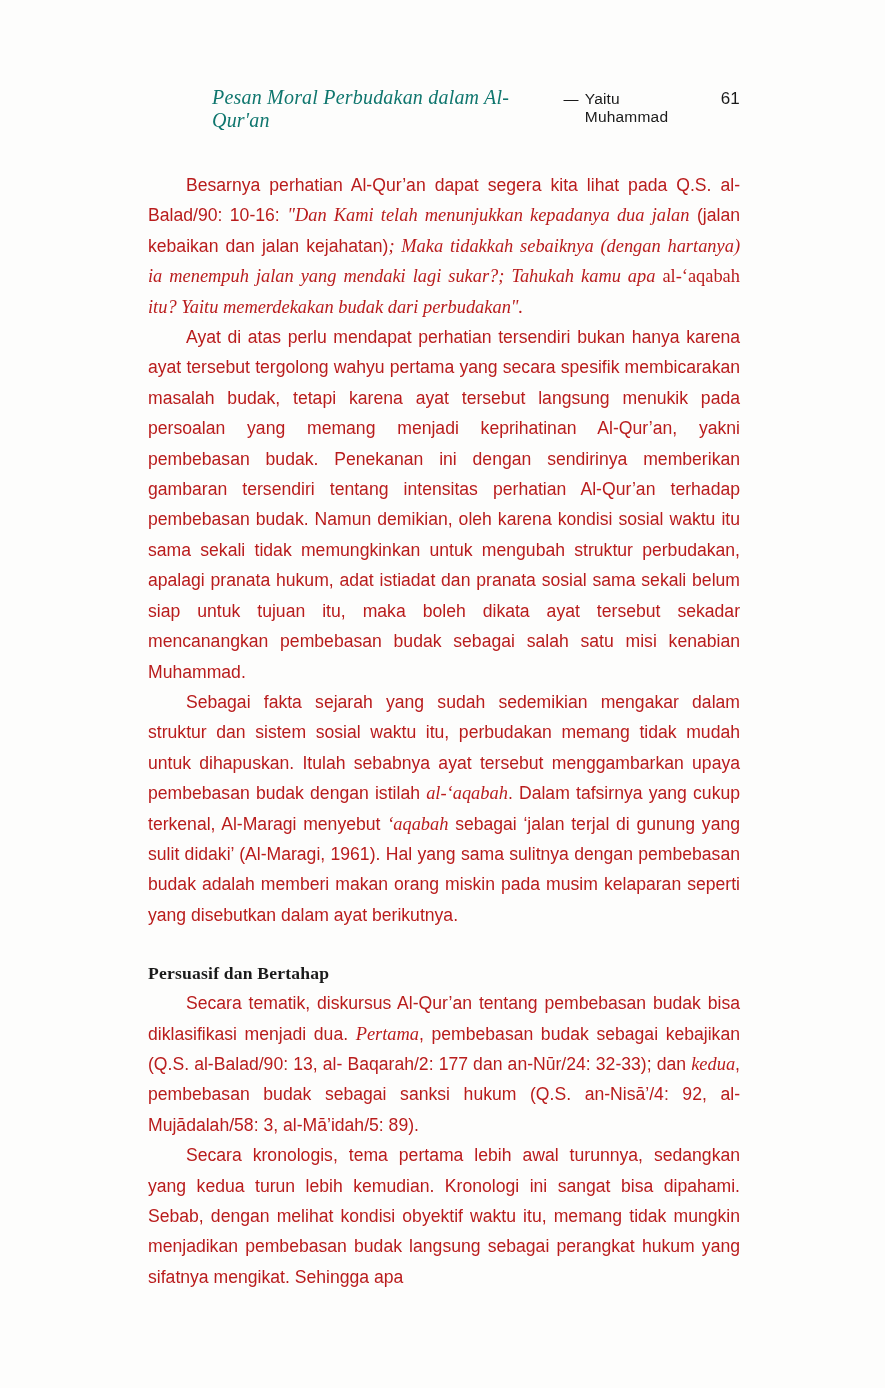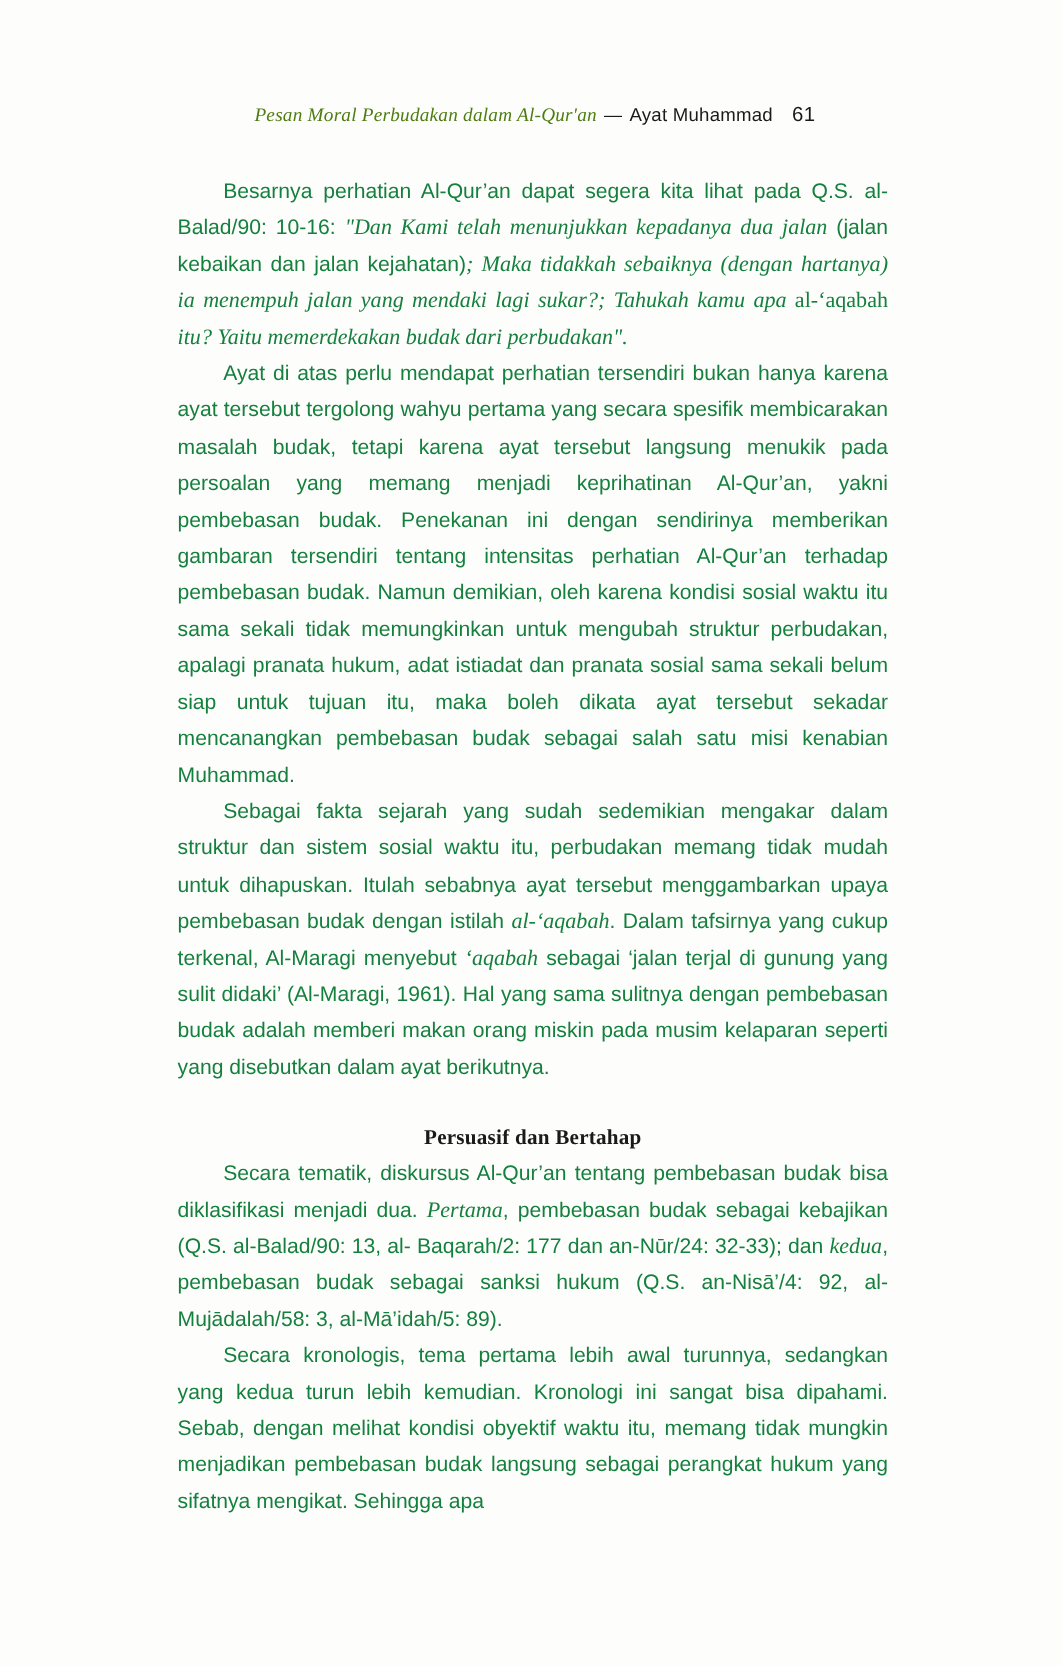"Pesan Moral Perbudakan dalam Al-Qur'an" .running-head .rh-title { color: #4d7c0f -> #0f766e; font-size: 16px -> 20px }
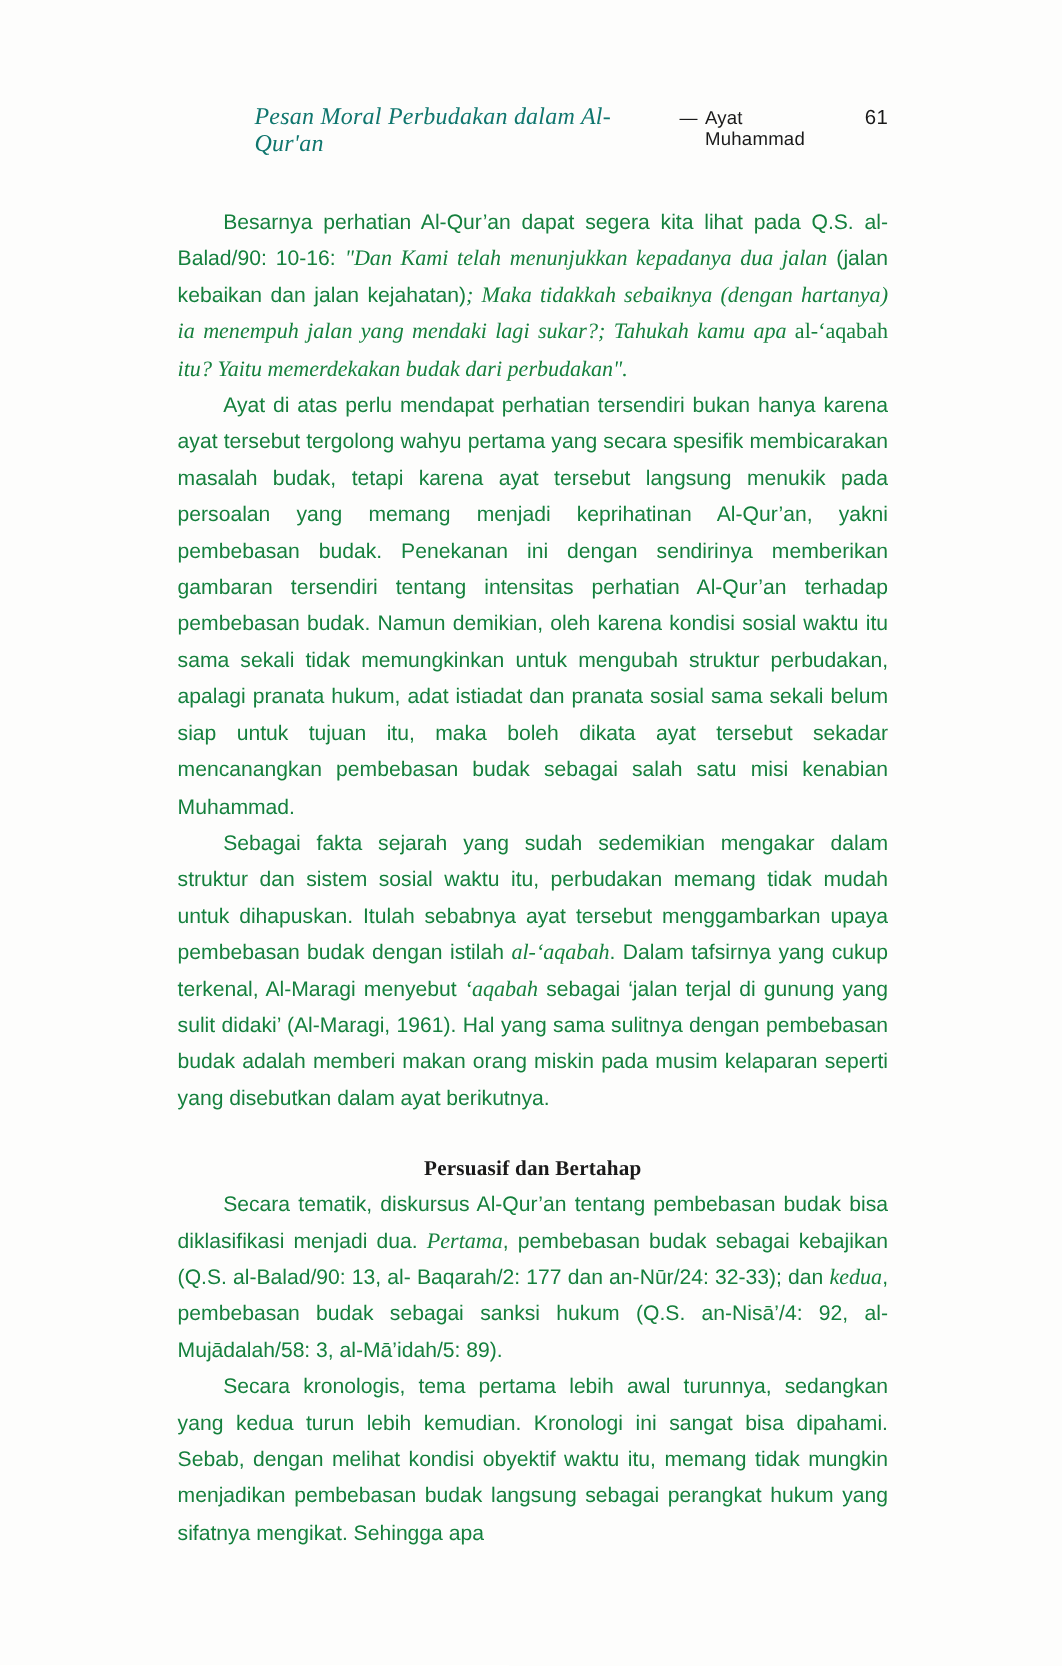"Ayat Muhammad" span.rh-author { text: Ayat -> Yaitu }
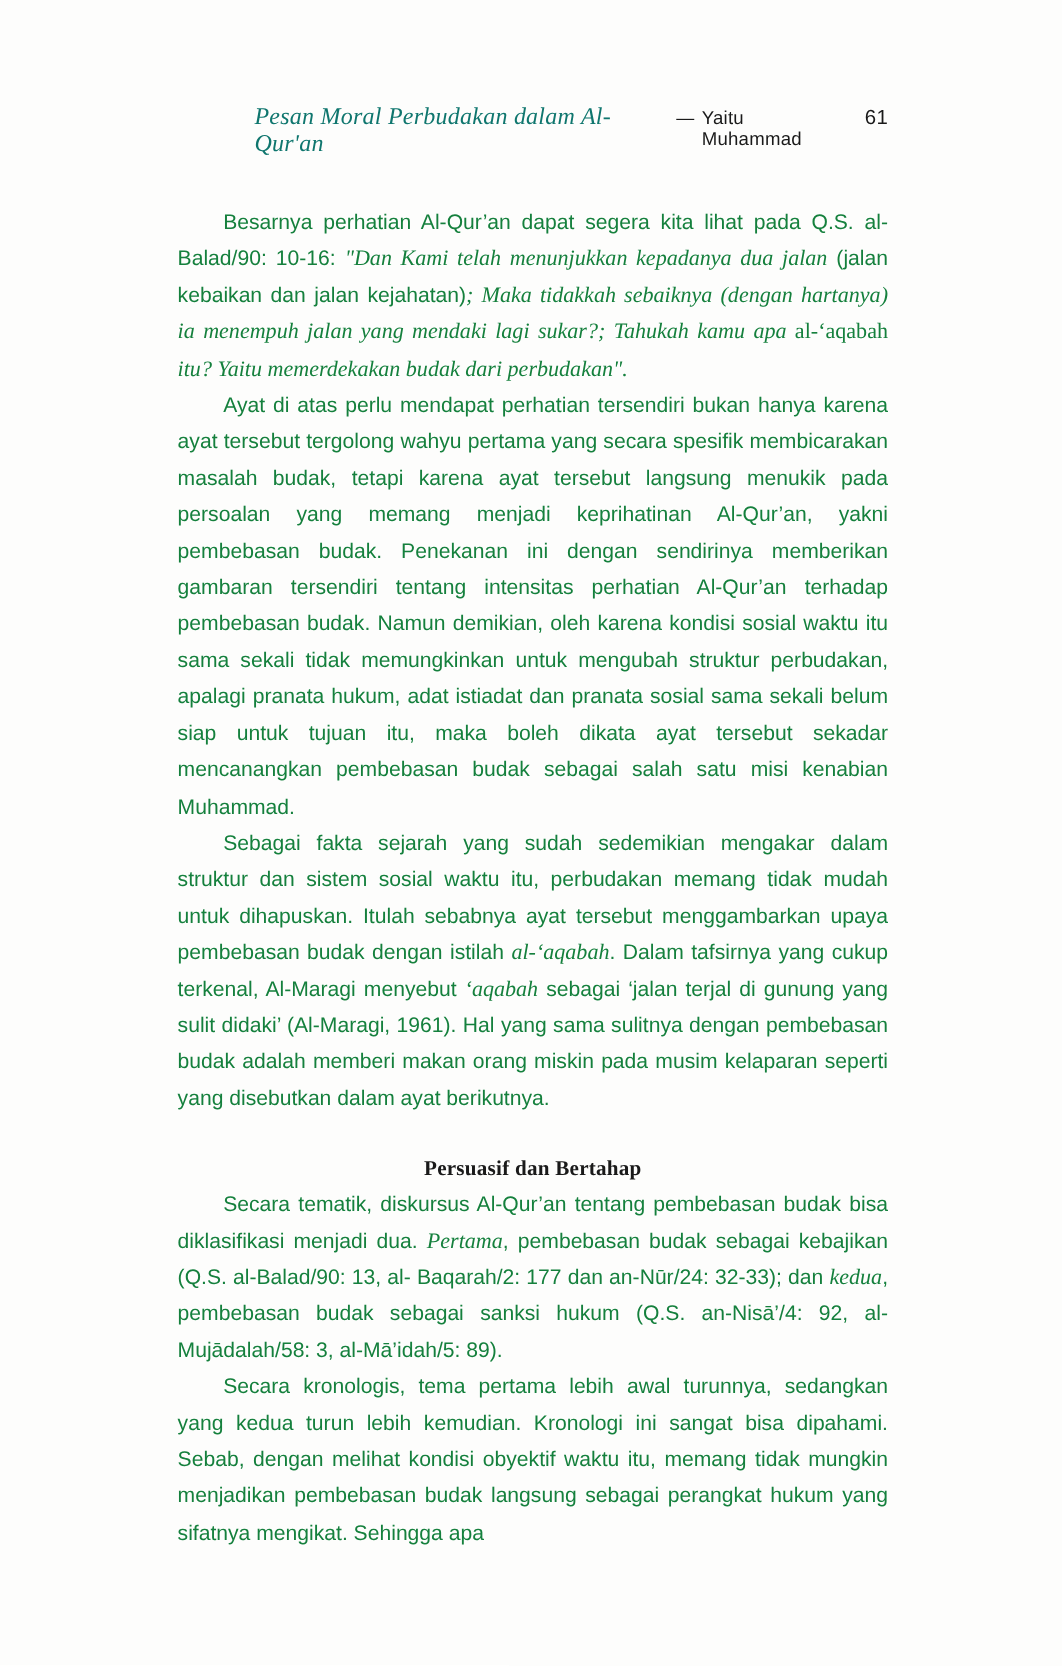"Besarnya perhatian Al-Qur’an dapat" p.body-par { color: #15803d -> #b91c1c }
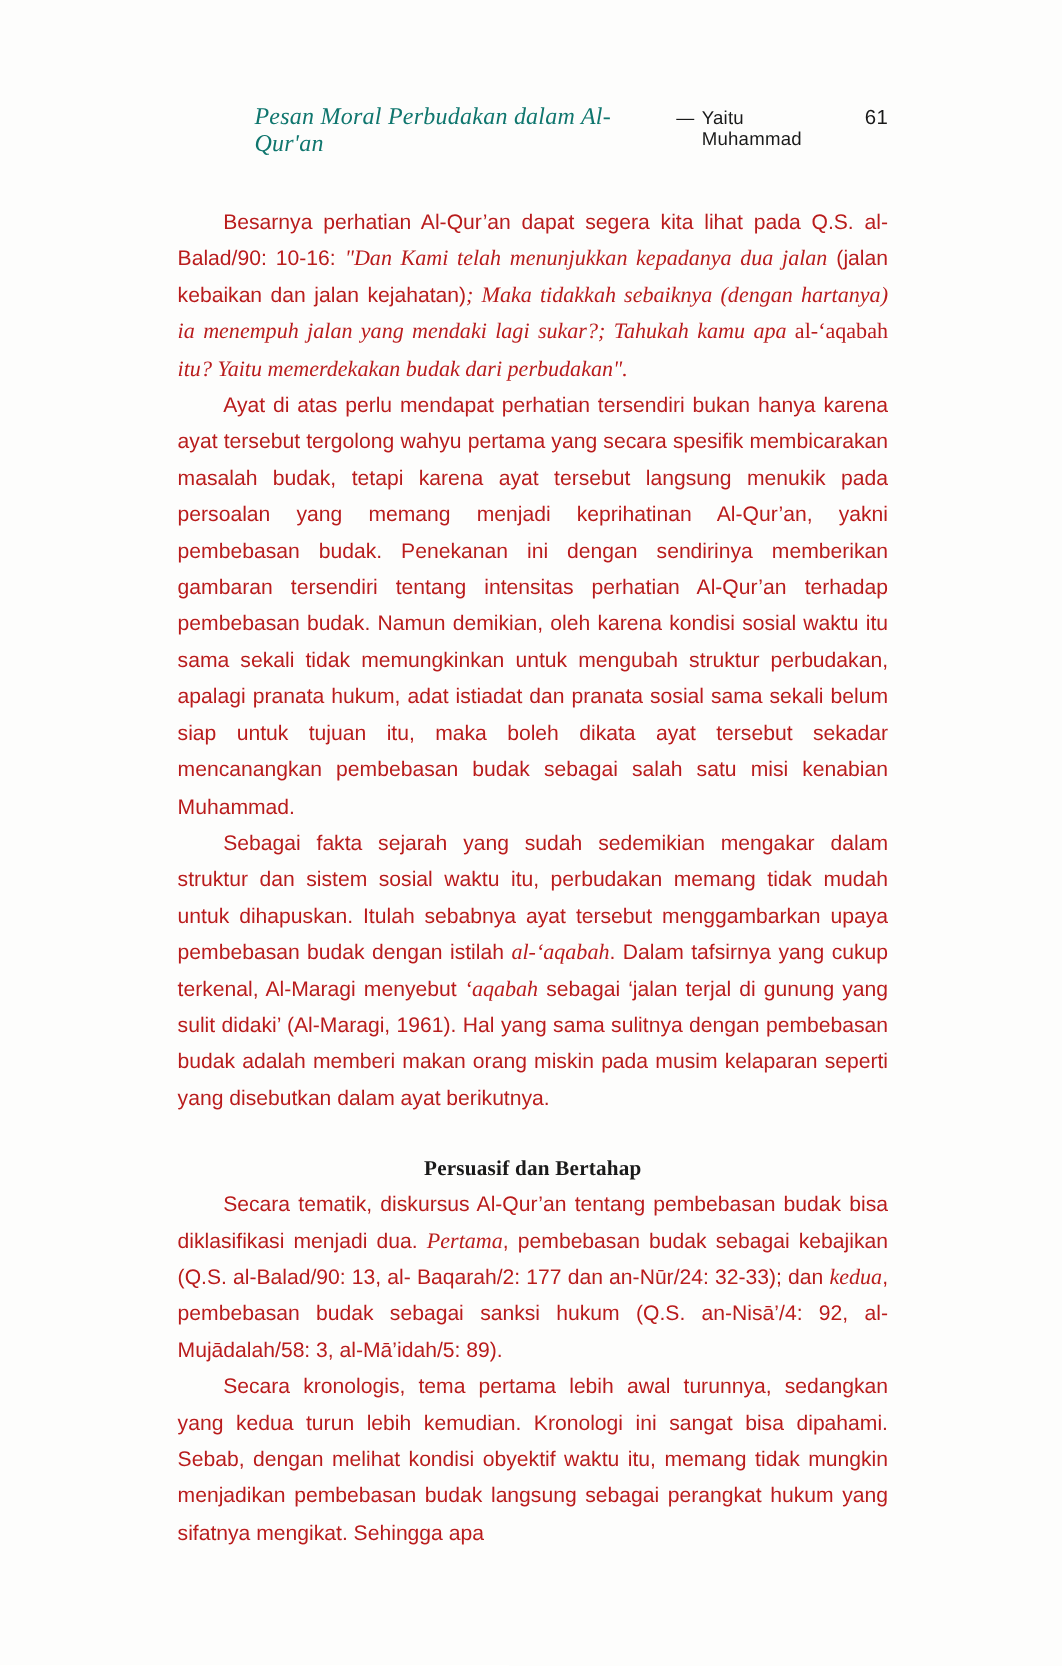"Persuasif dan Bertahap" .section-head { text-align: center -> none }
